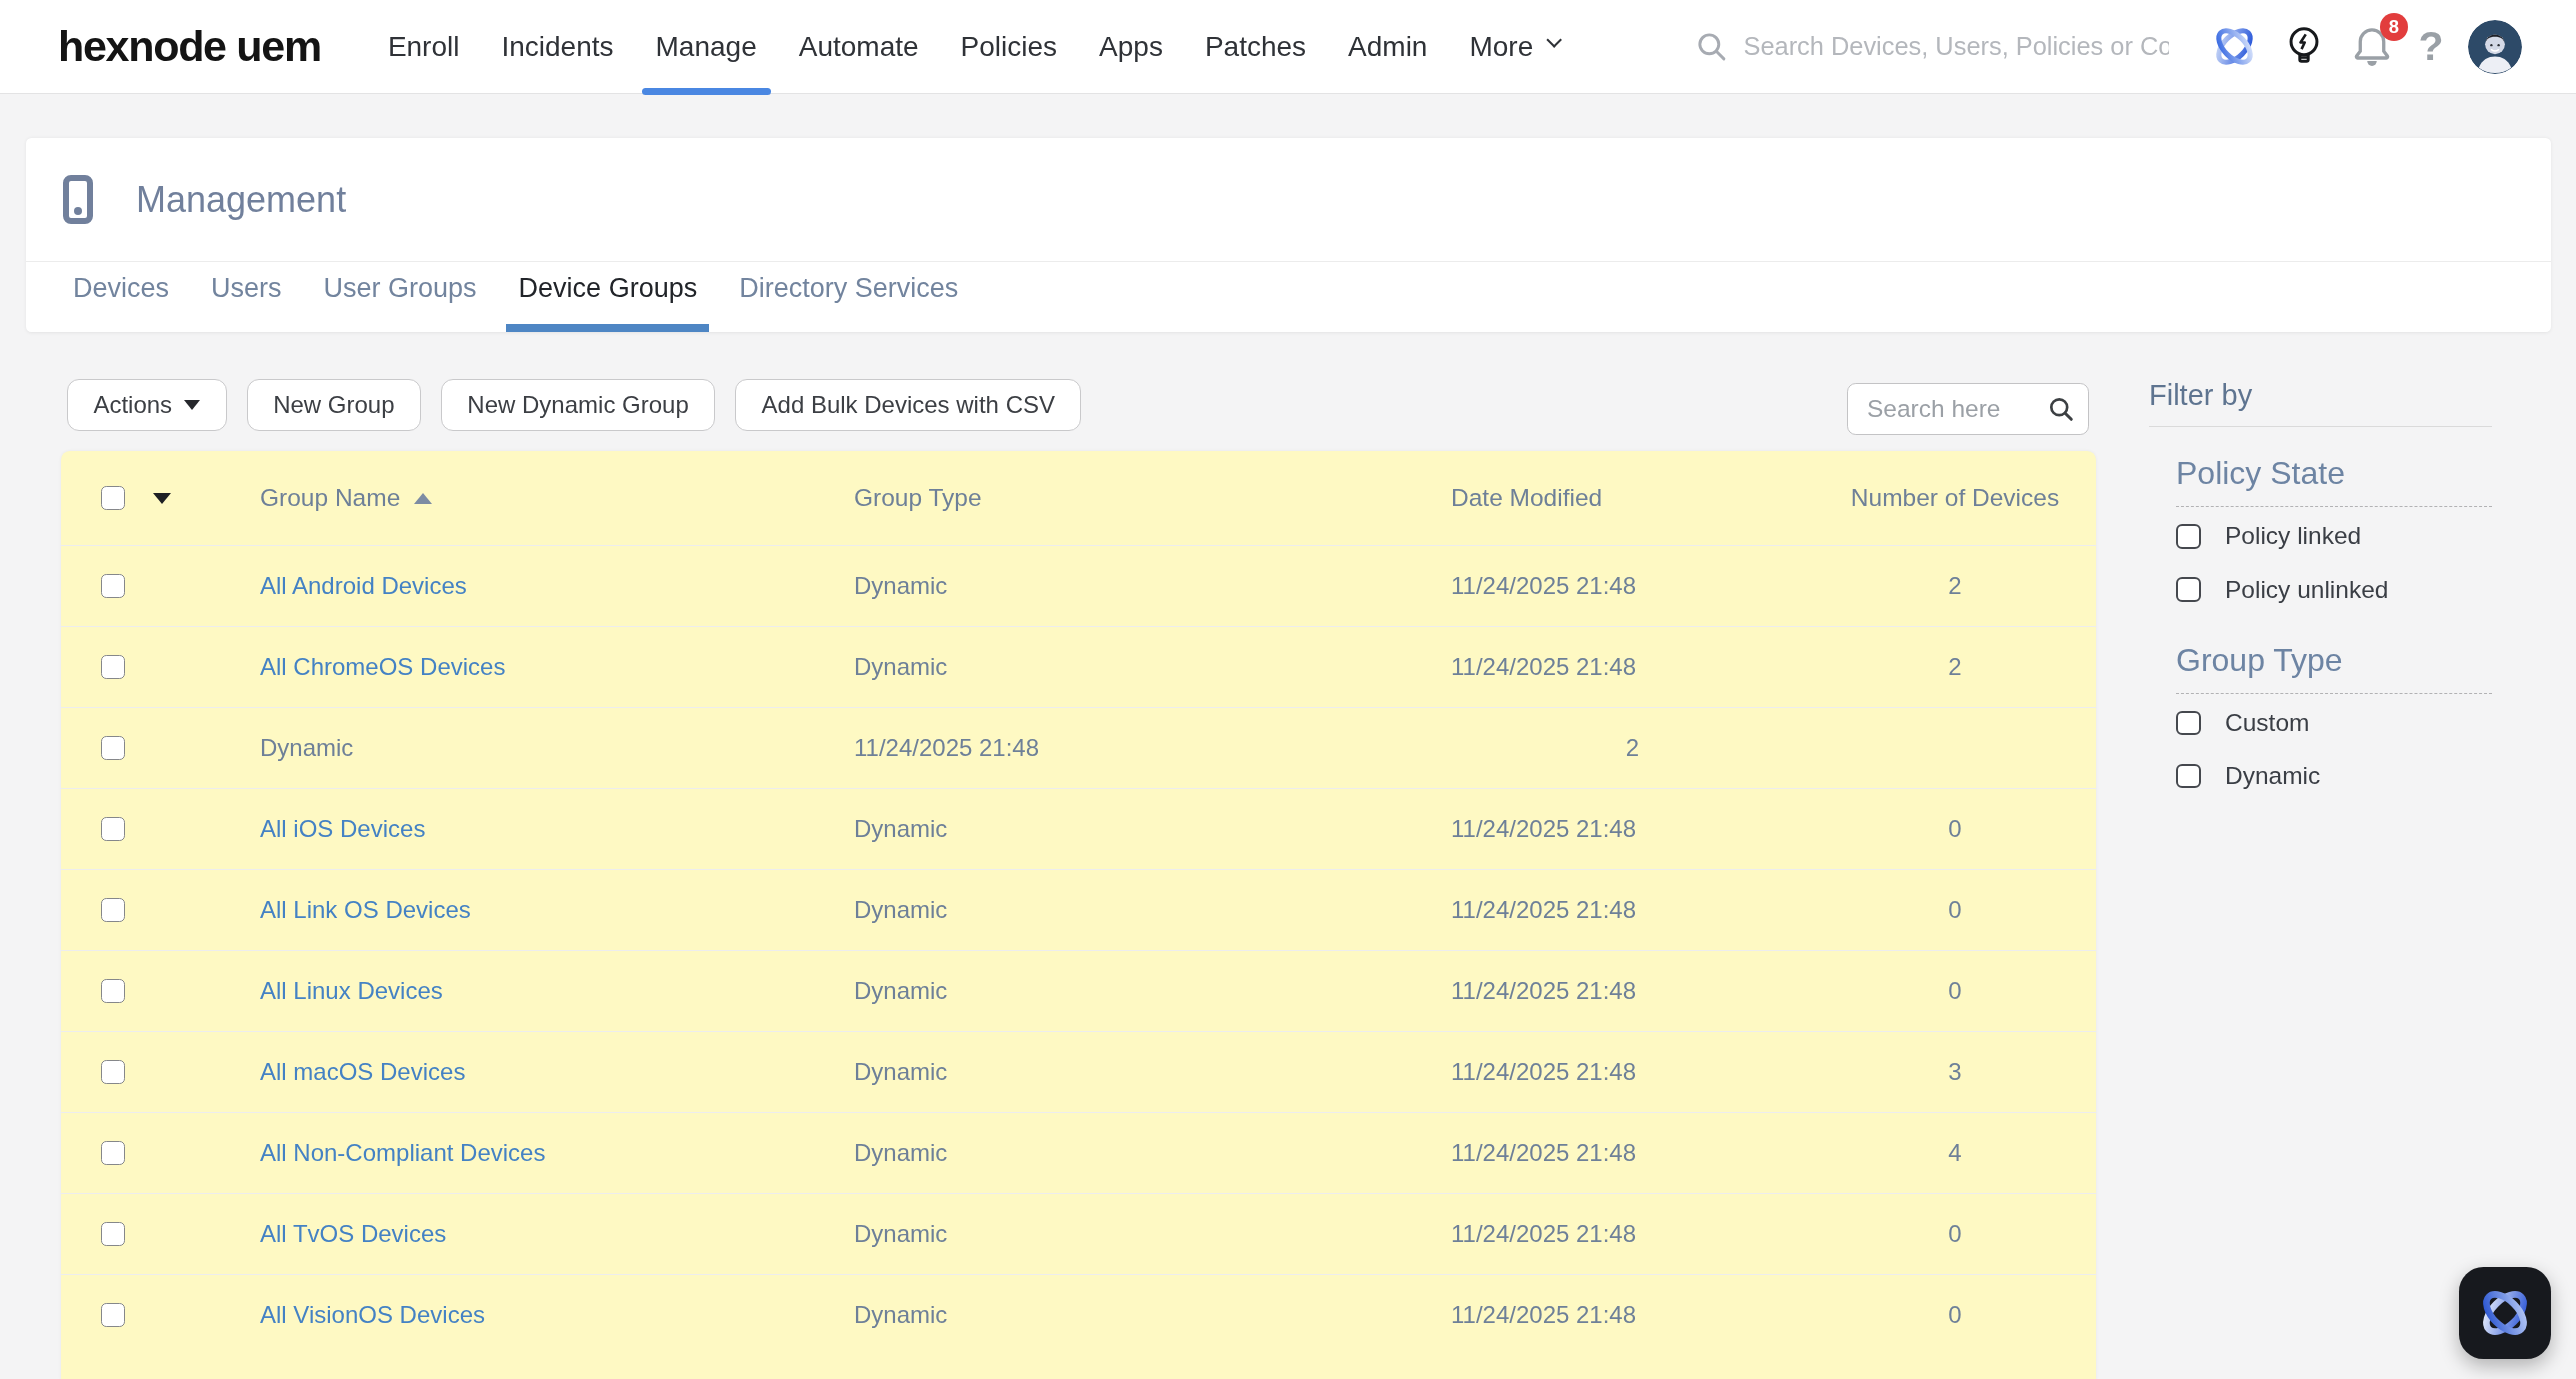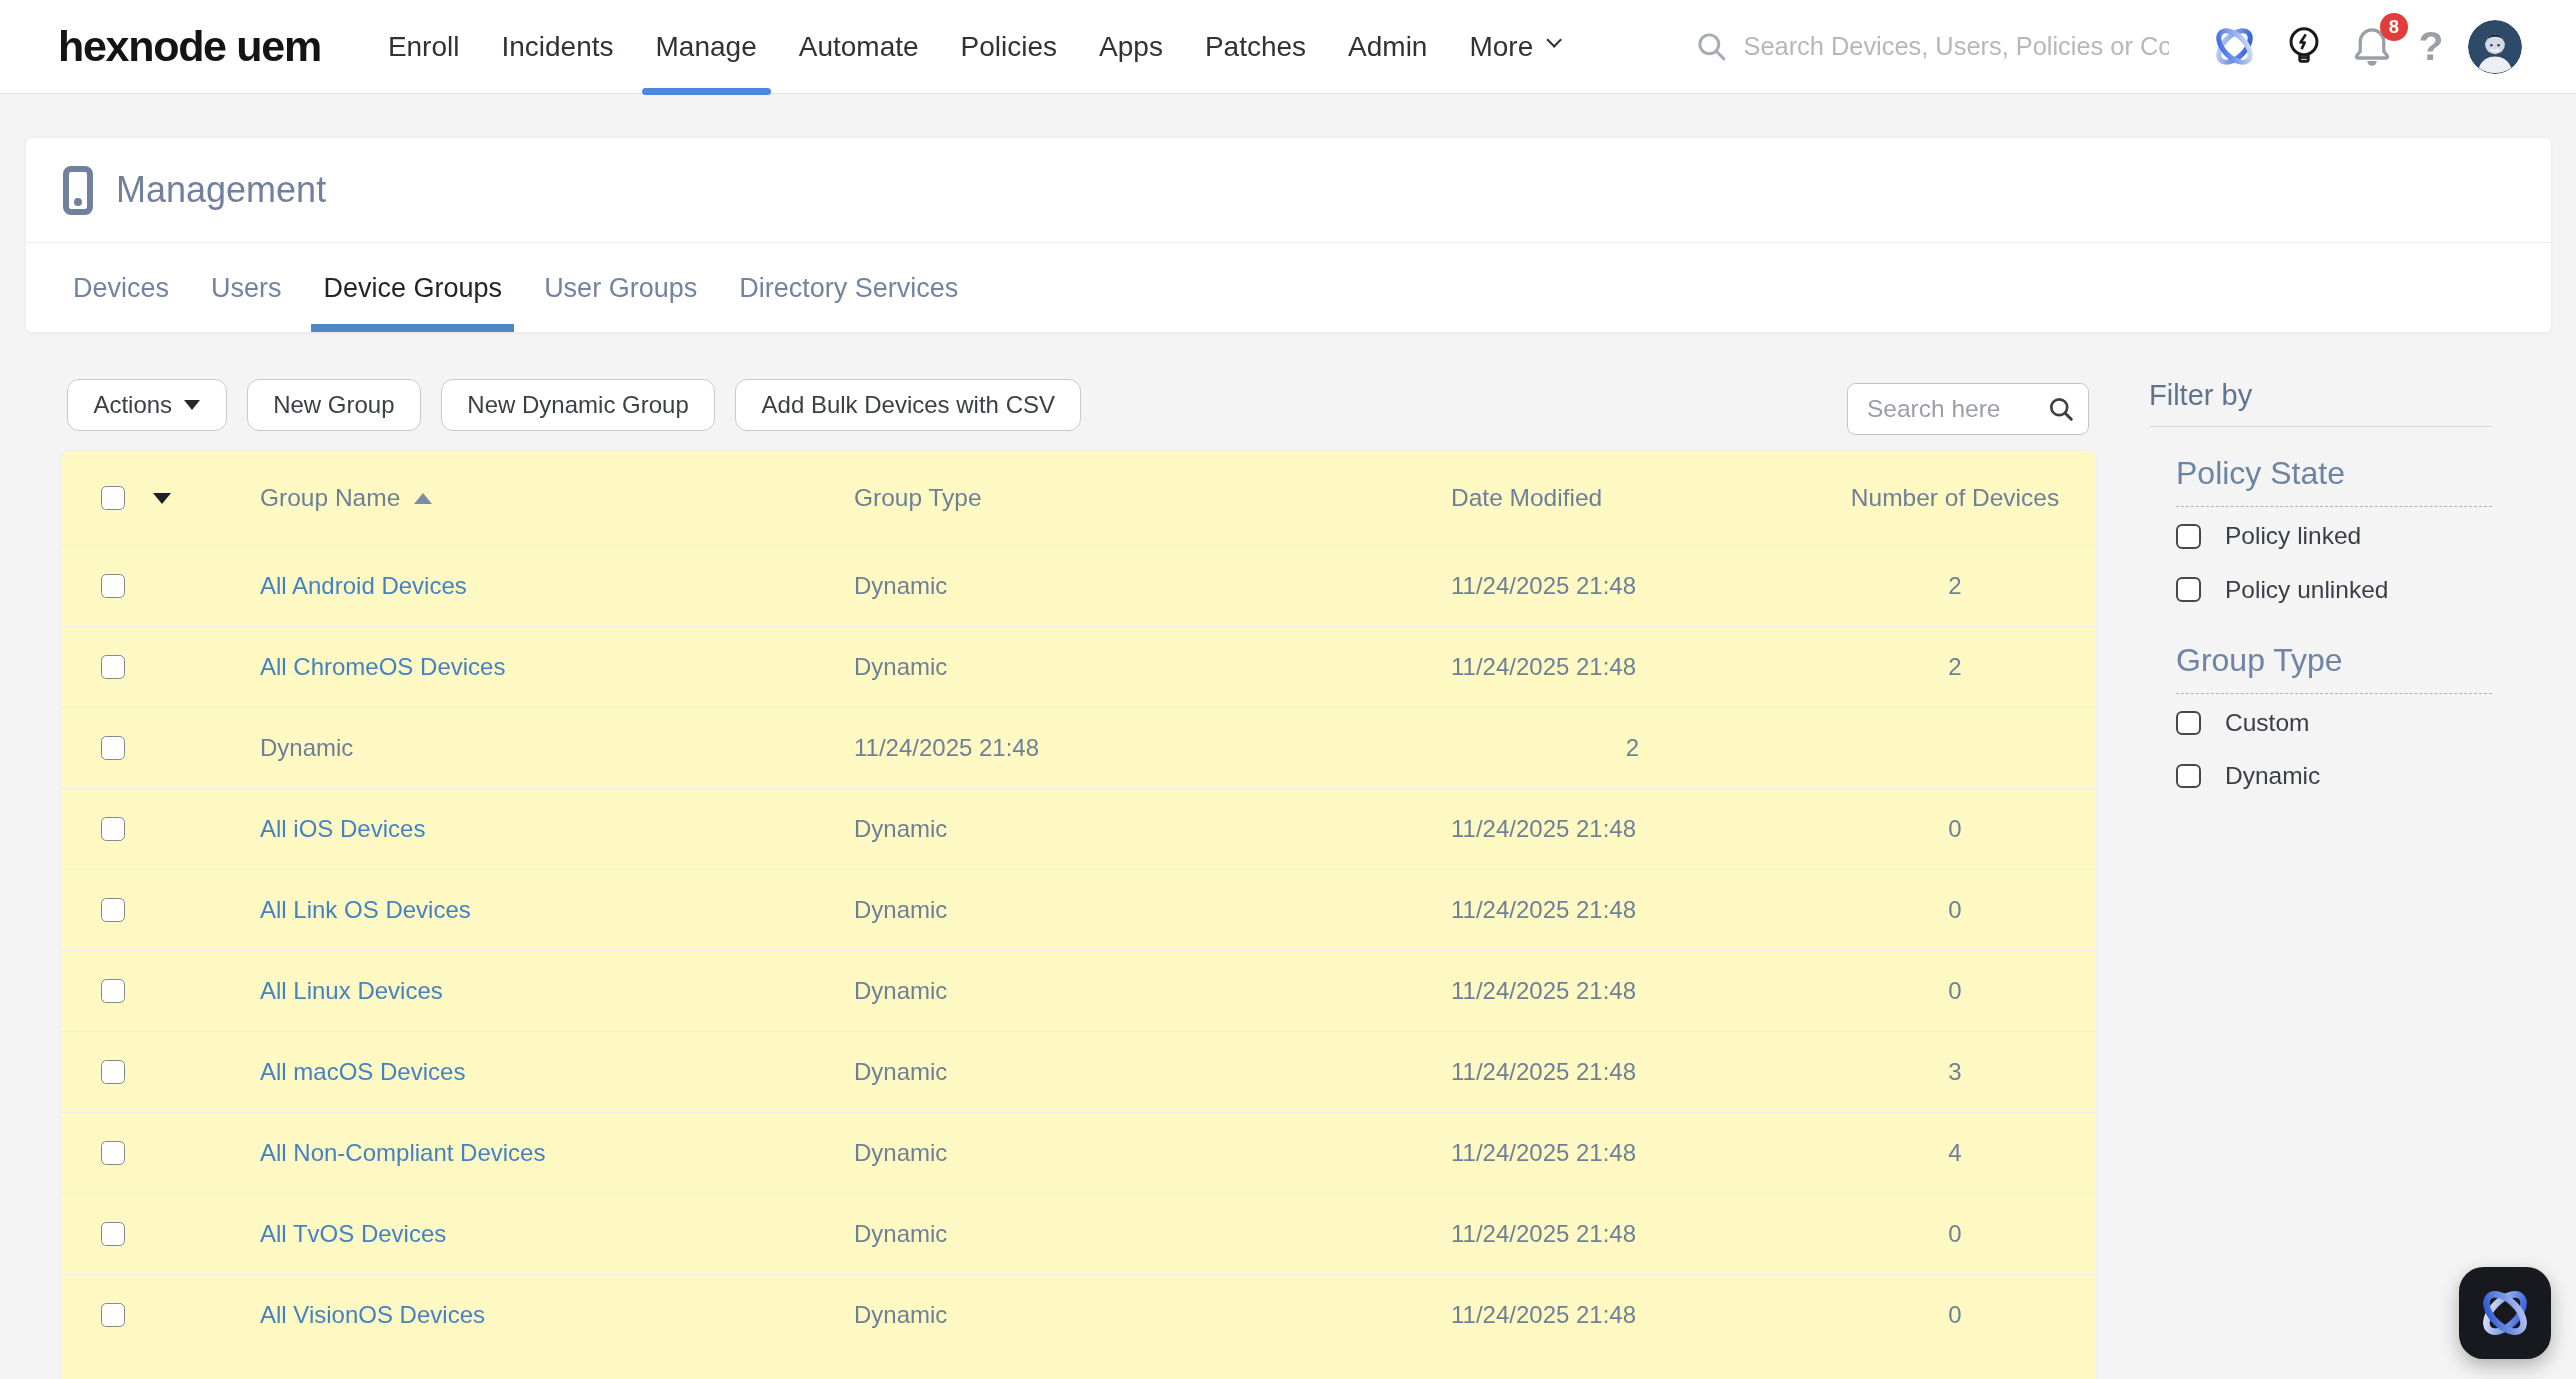"Management" .title-row { gap: none -> 20px; height: 105px -> 124px }
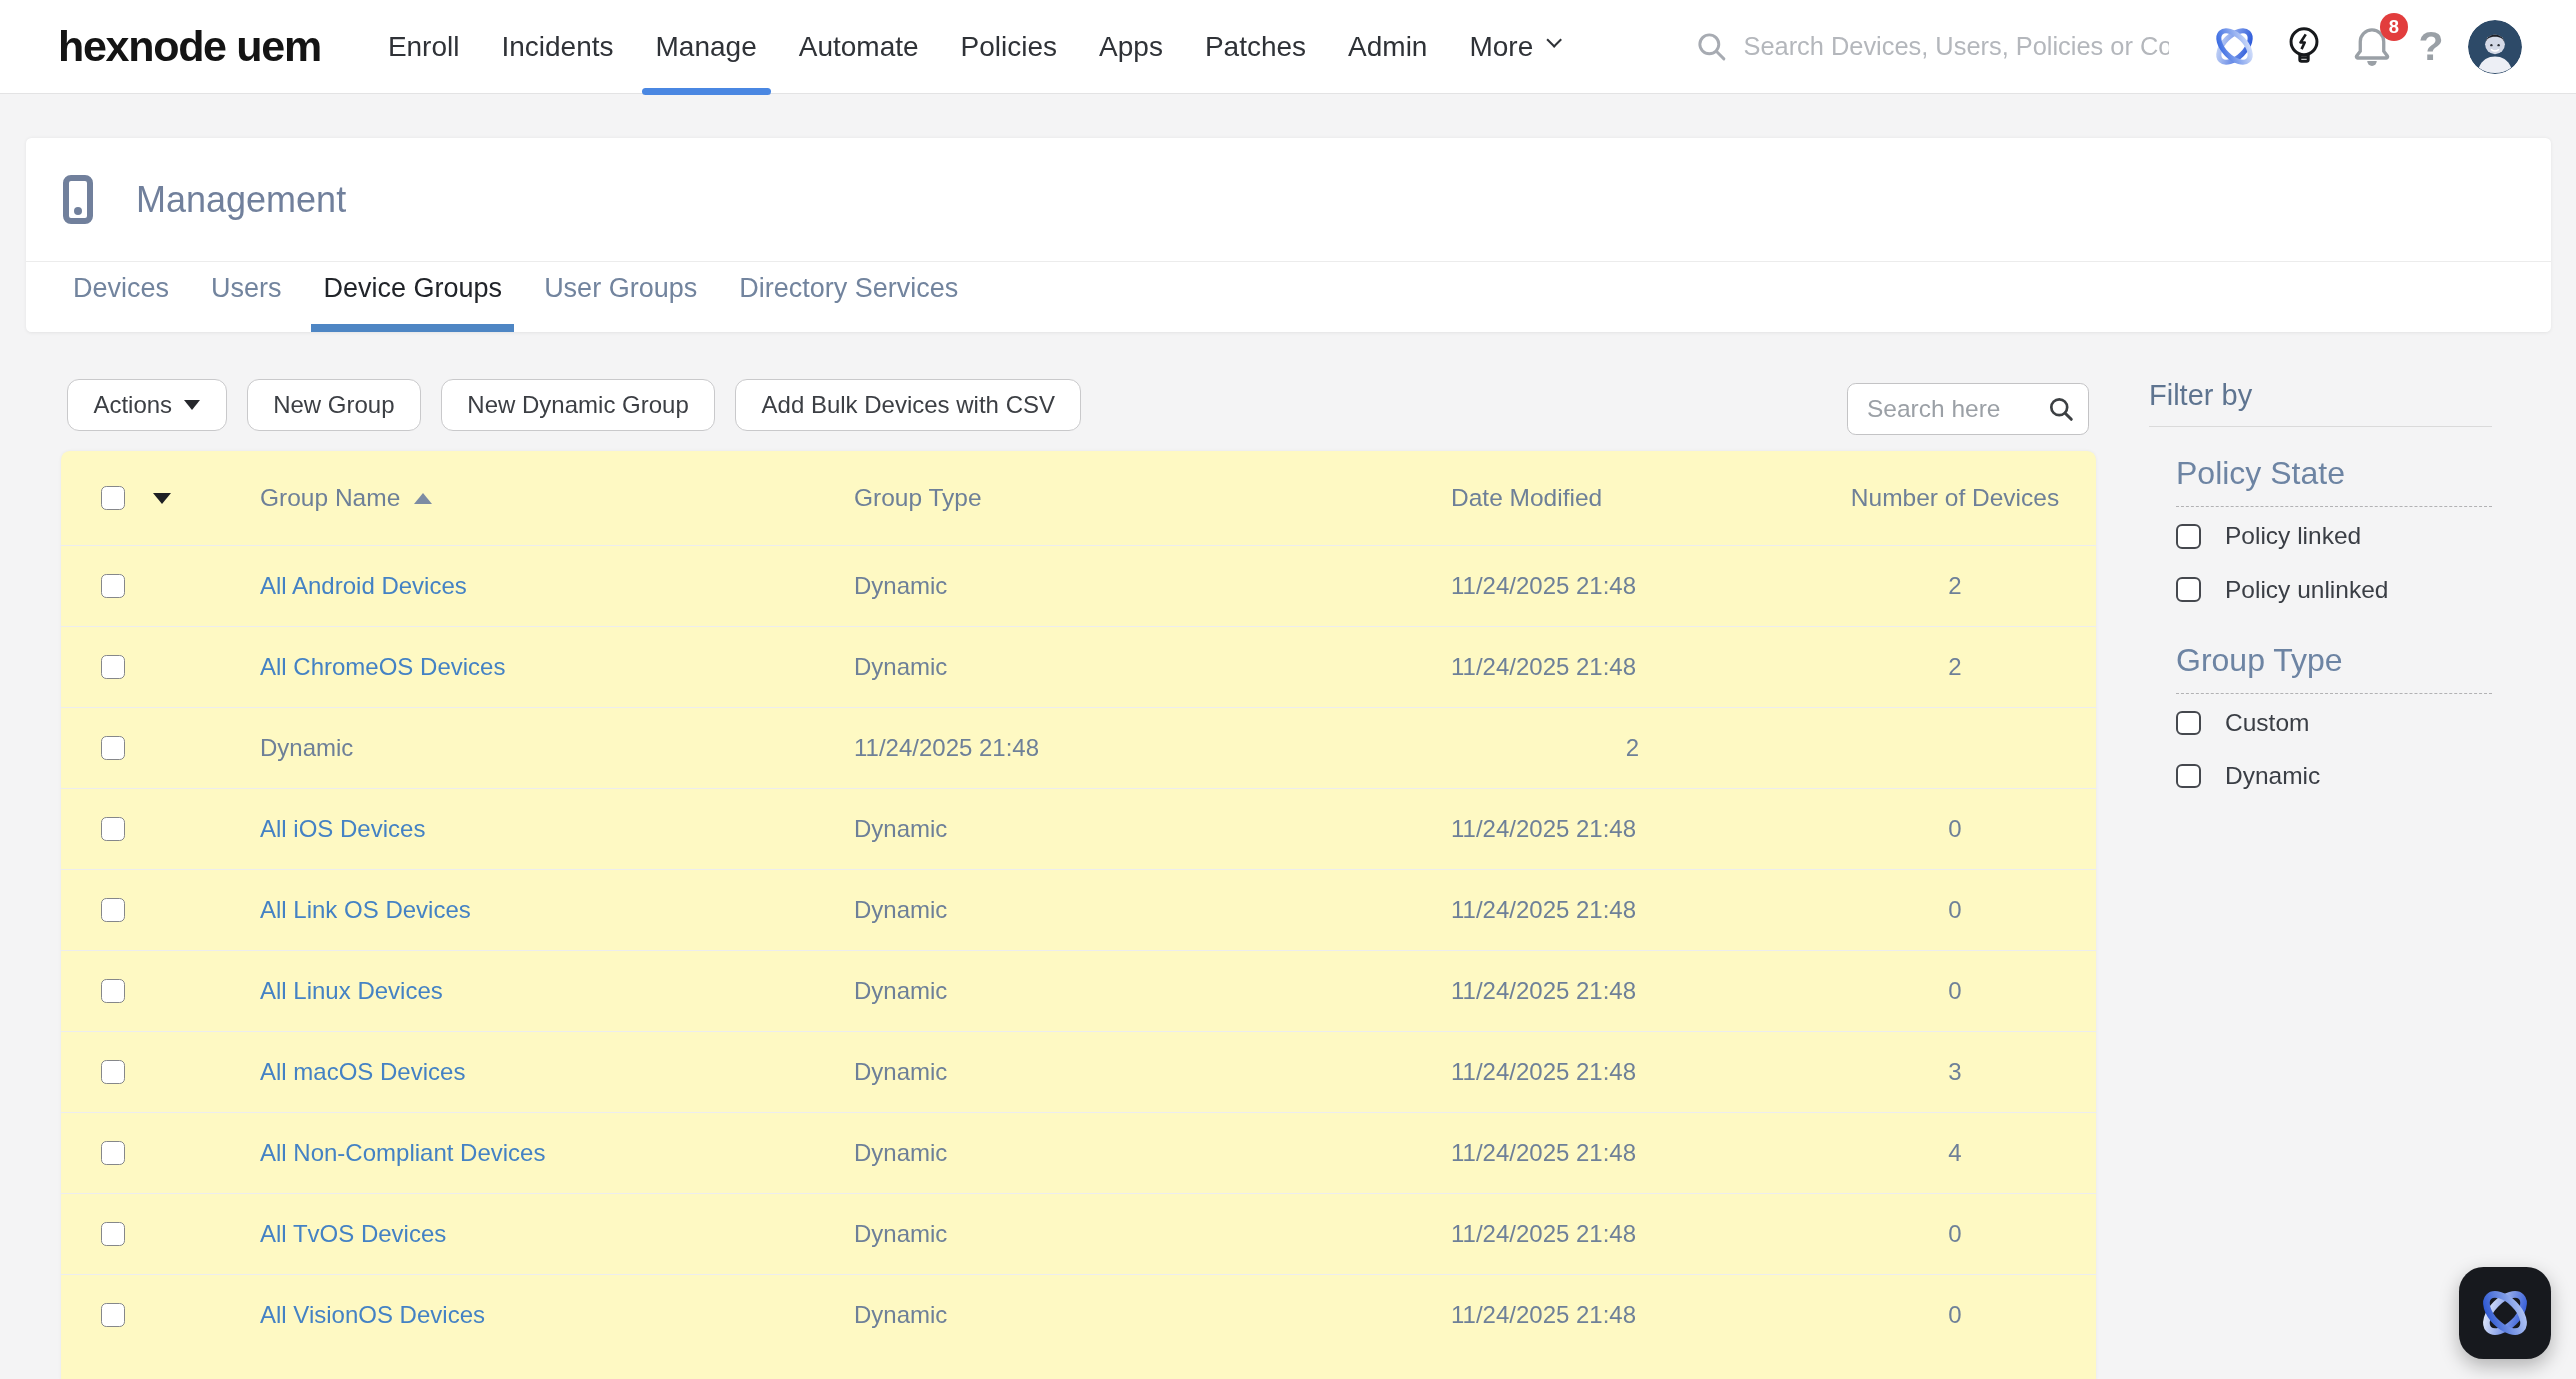"Device Groups" div.tab { order: before "User Groups" -> after "User Groups" }
